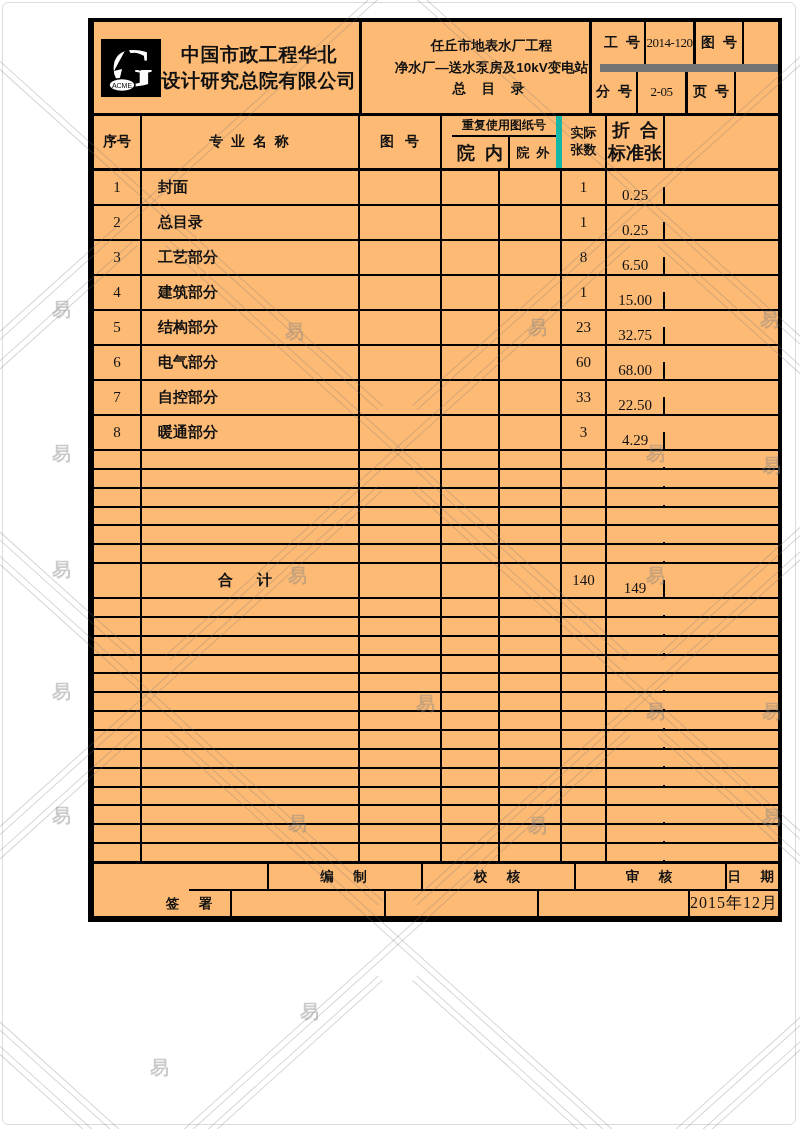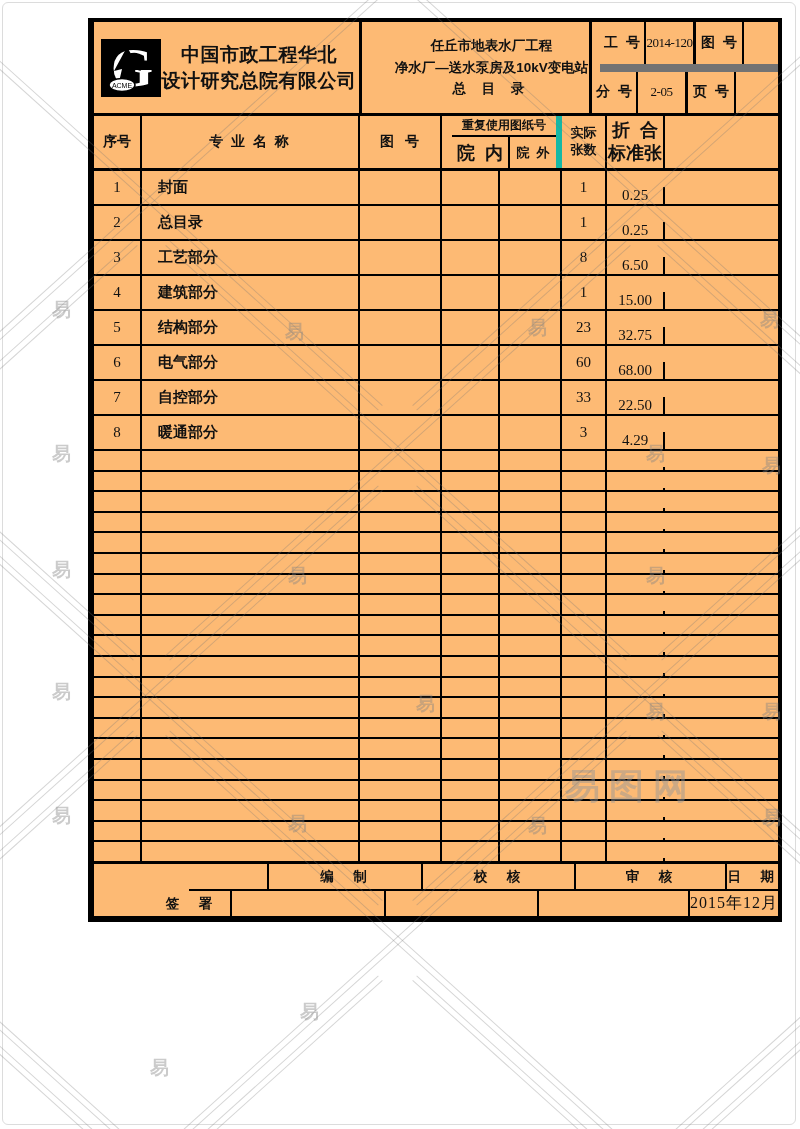"合 计" div.brow { html: none -> <div> <div></div> <div>合 计</div> <div></div> <div></div> <div></div> <div>140</div> <div>149</div> <div></div> </div> }
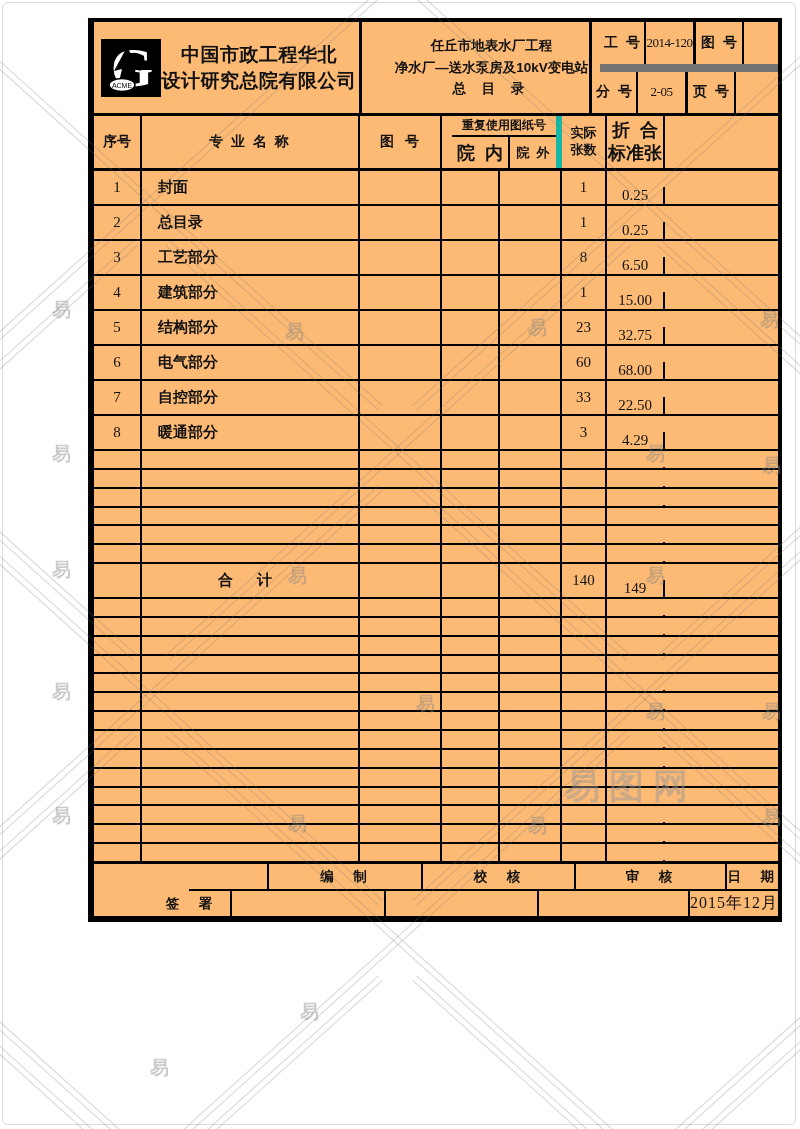"易图网" span.wsite { html: <span>易图网</span> -> none }
